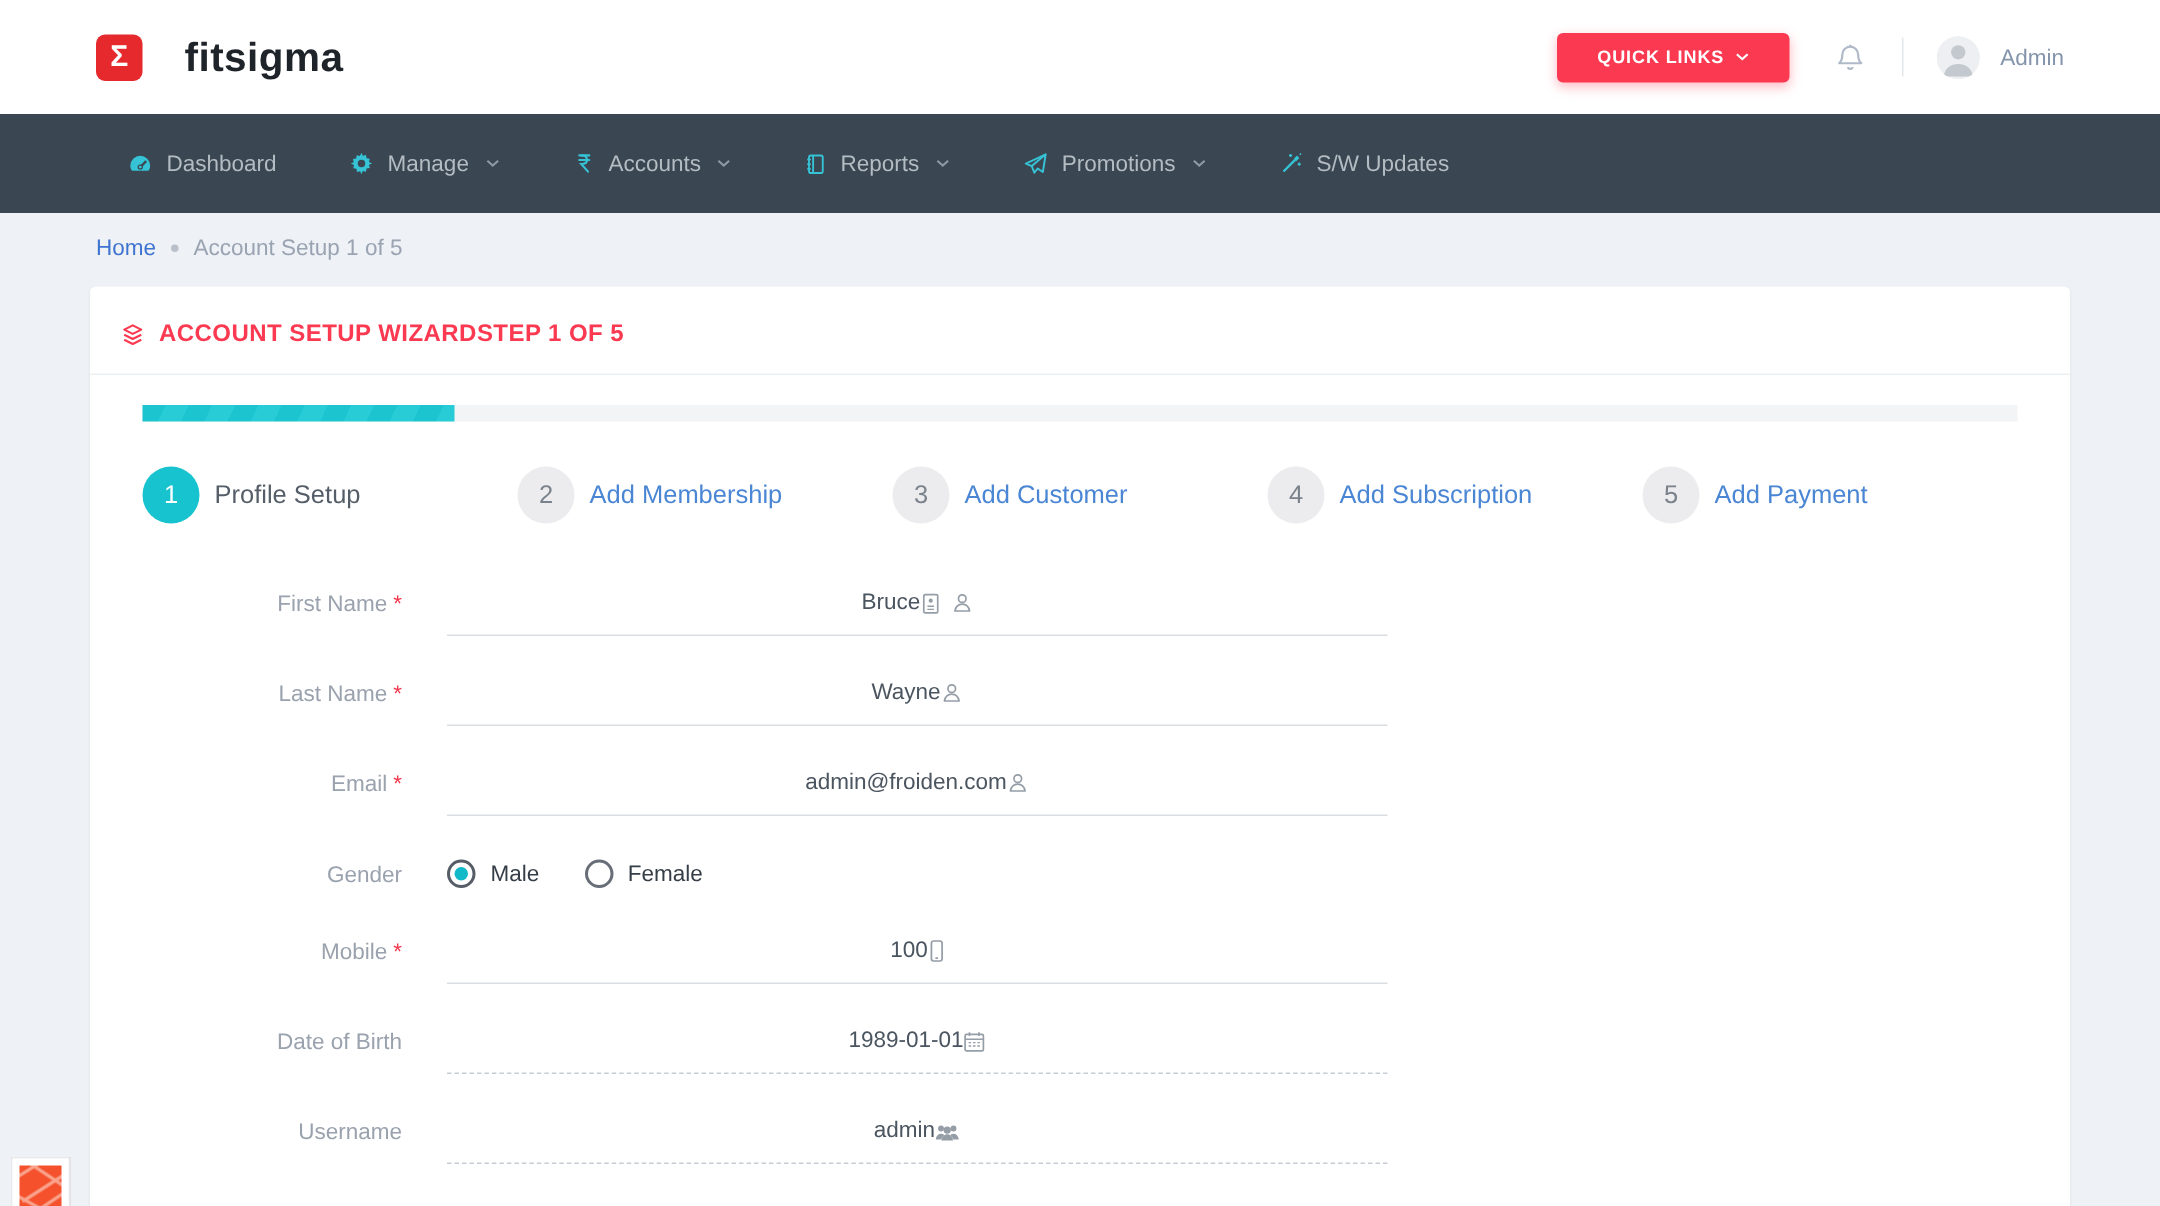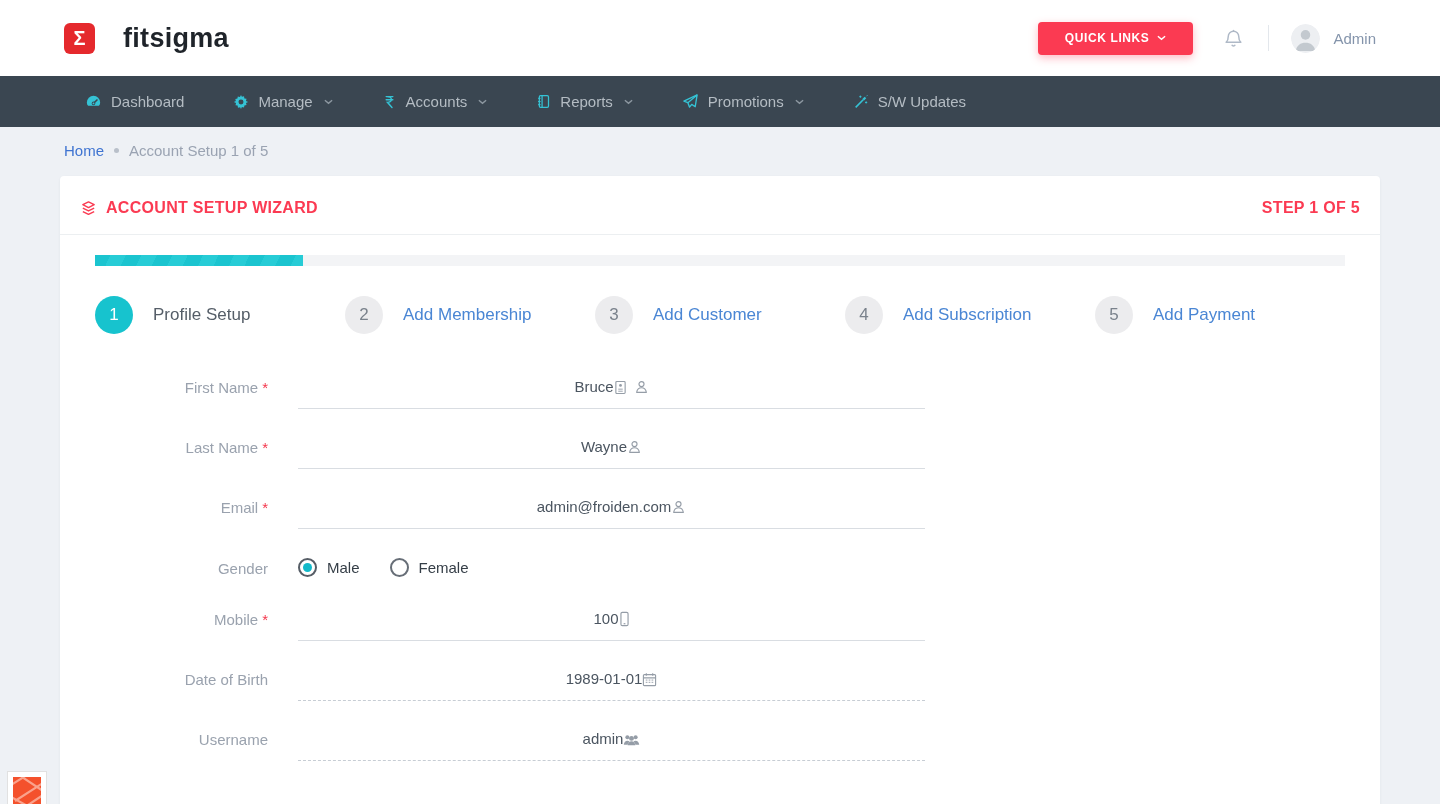"Dashboard" .navbar { height: 51px -> 66px }
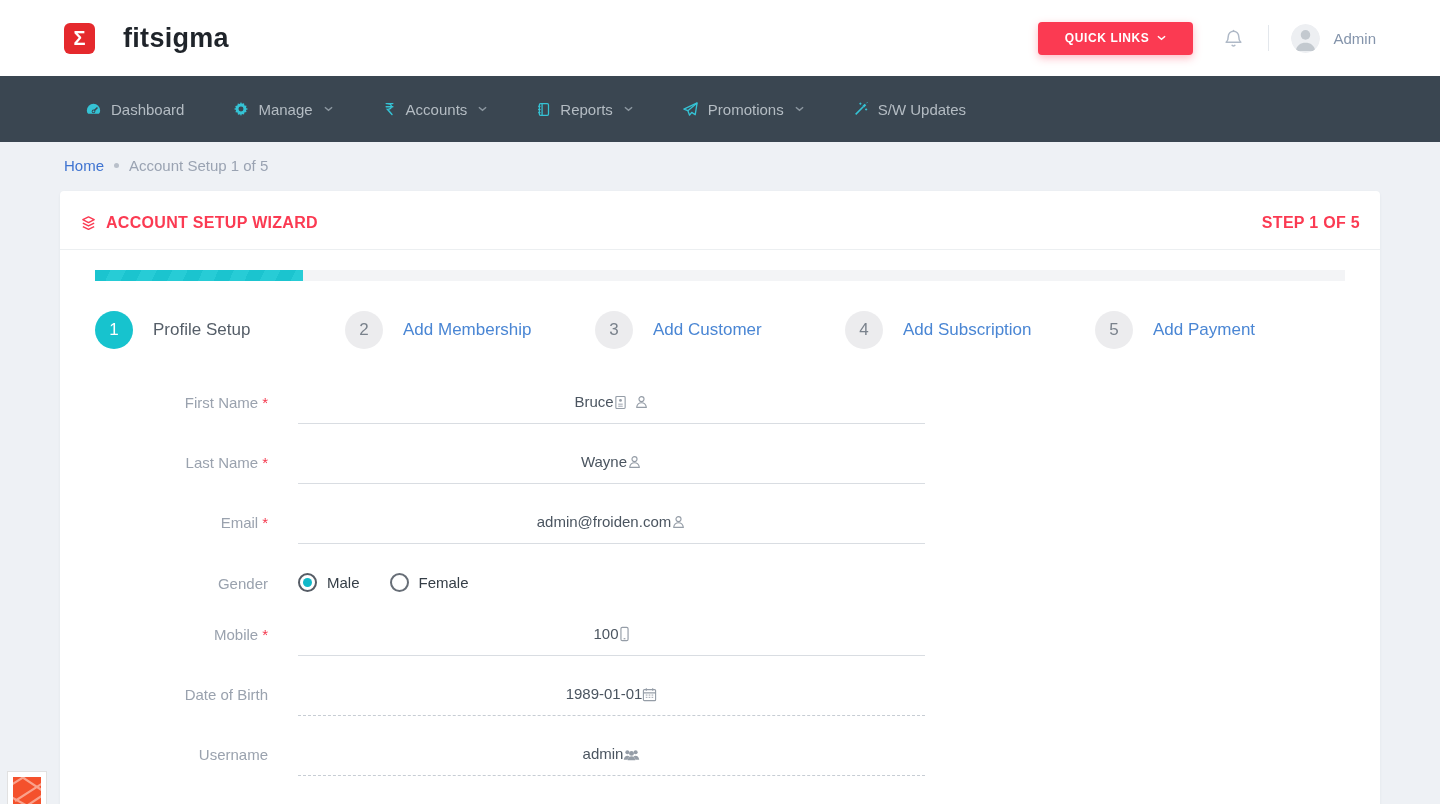"ACCOUNT SETUP WIZARD" .card-head { justify-content: space-between -> none }
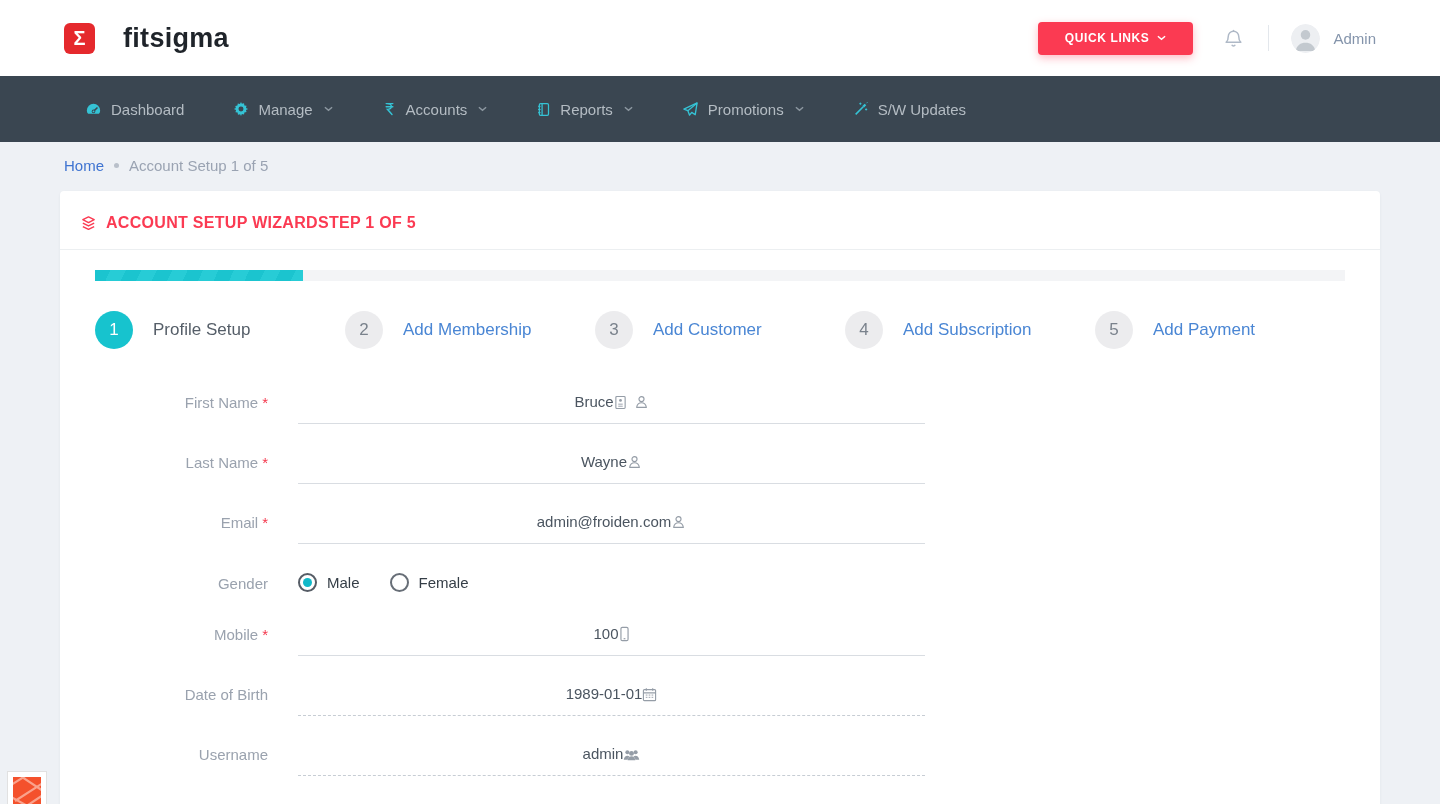"Profile Setup" .step-label { margin-left: 20px -> 10px }
